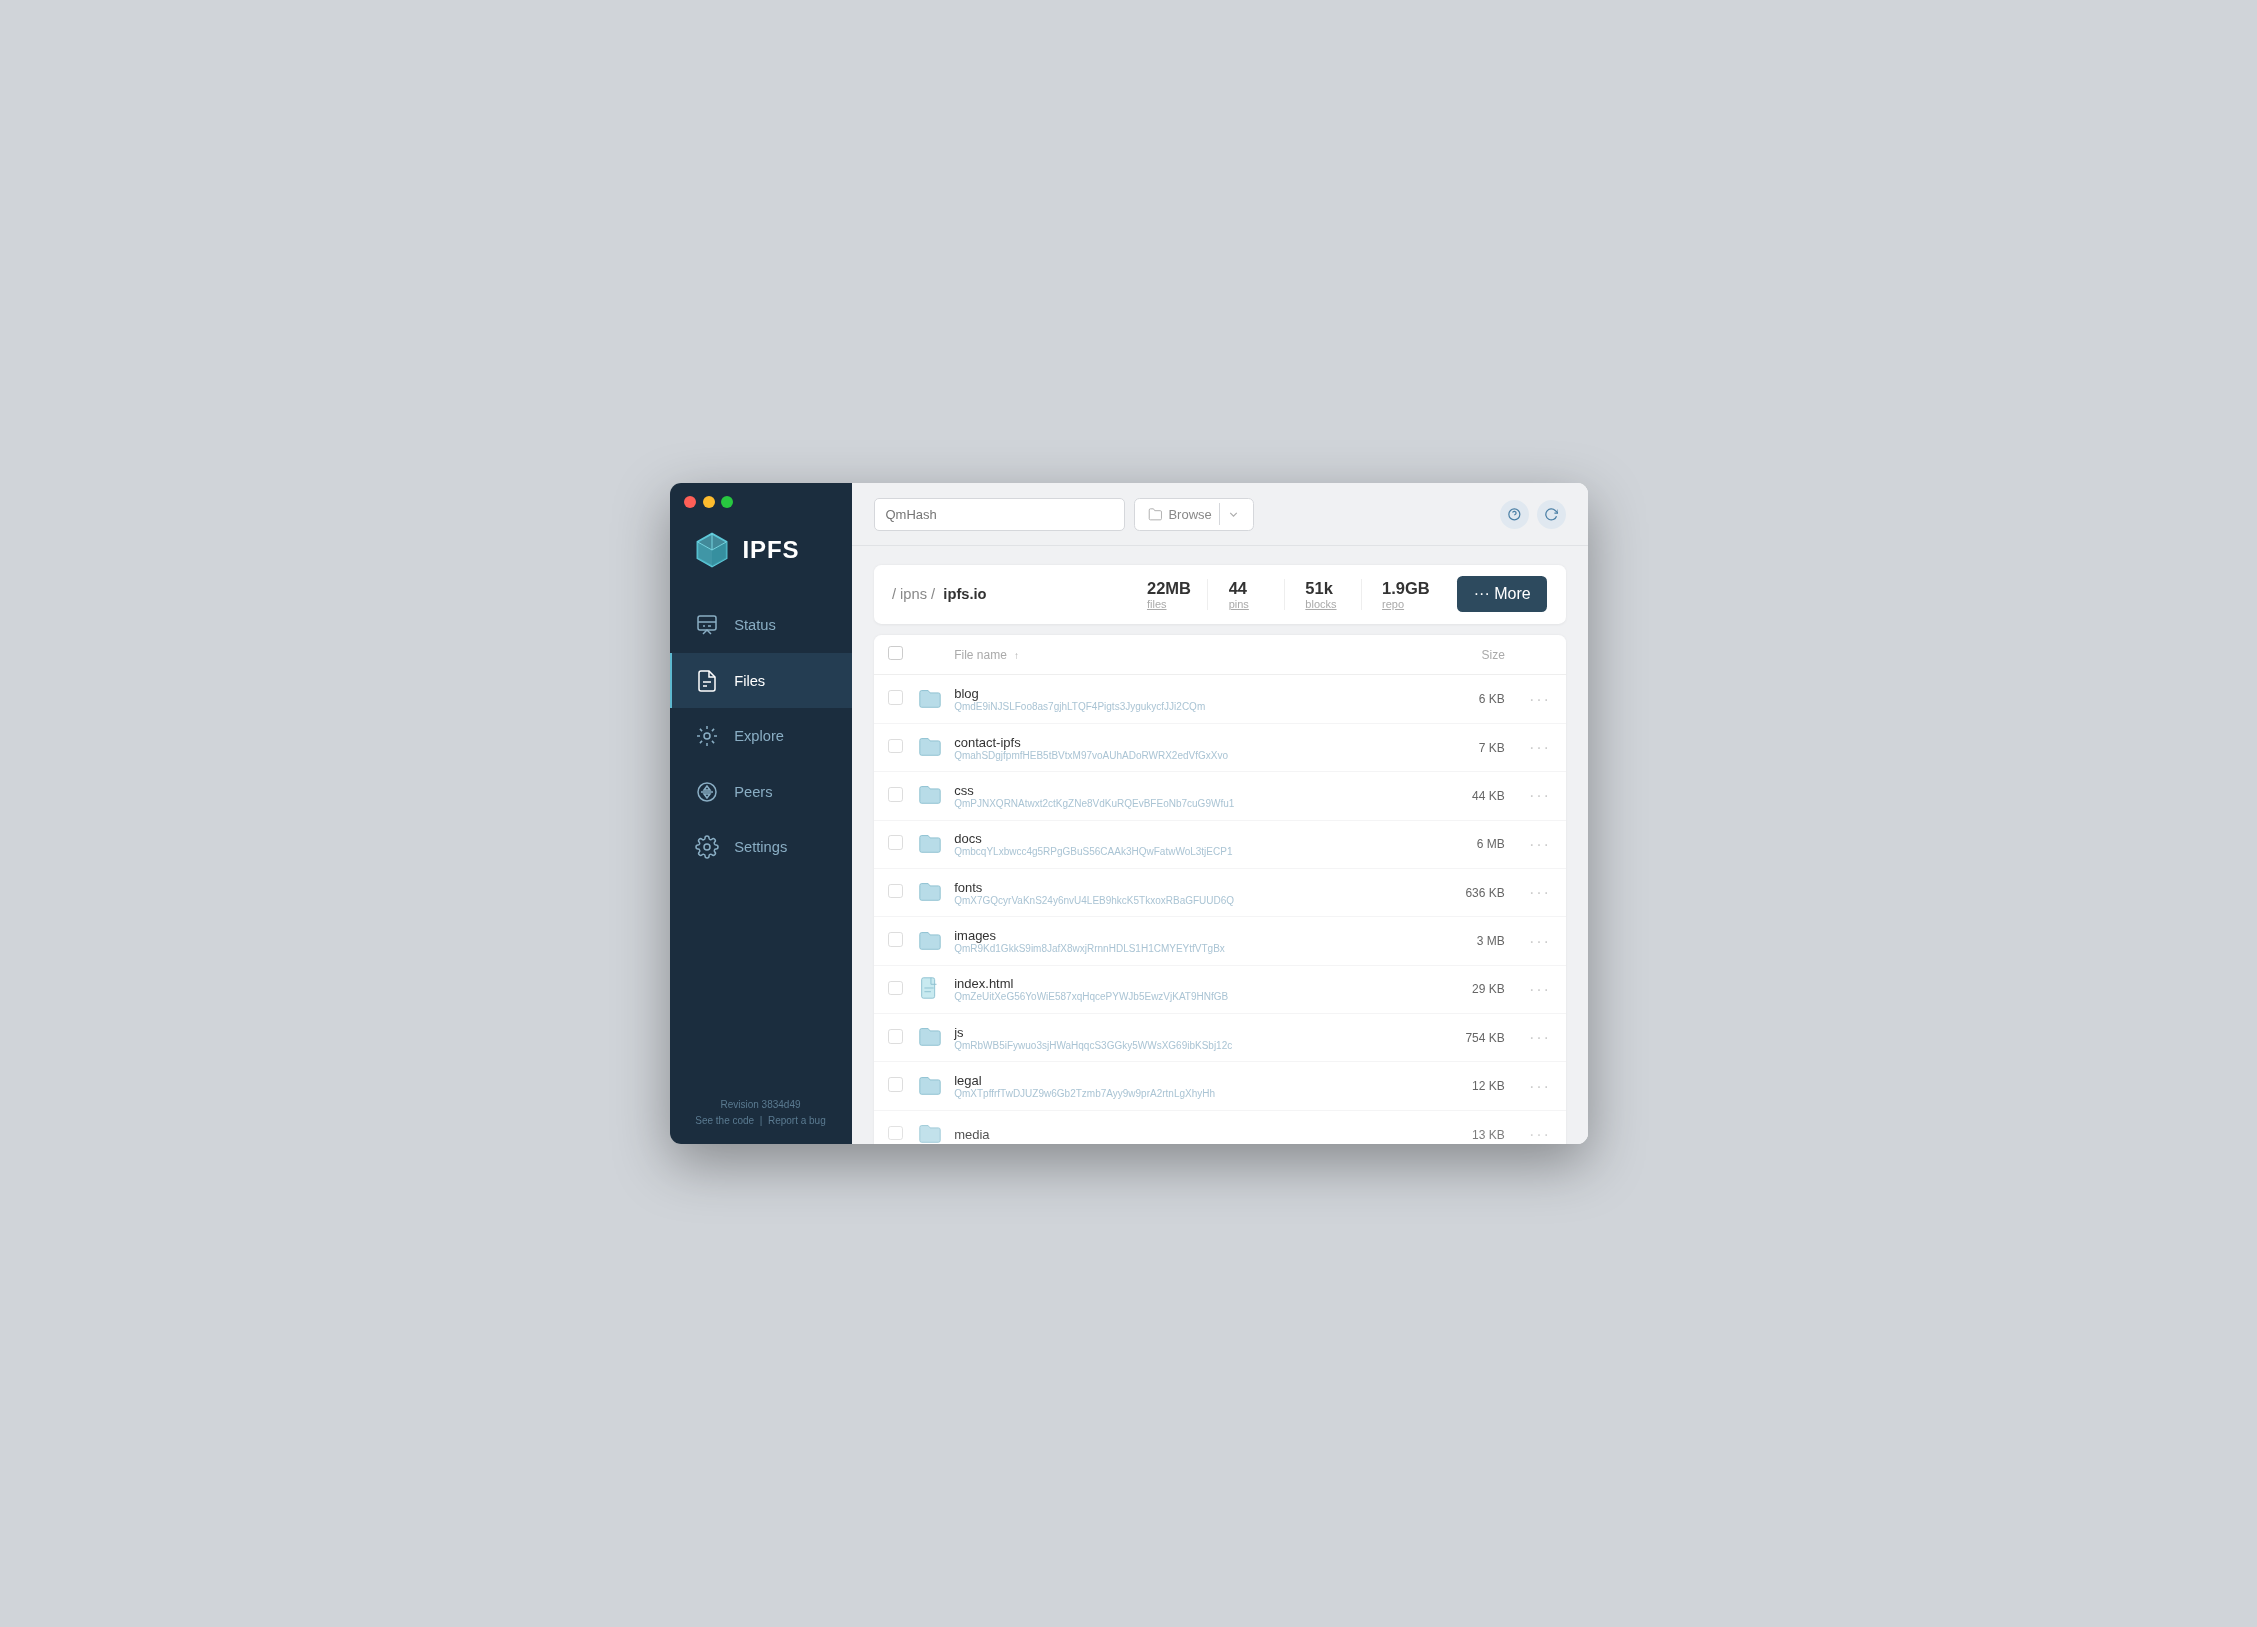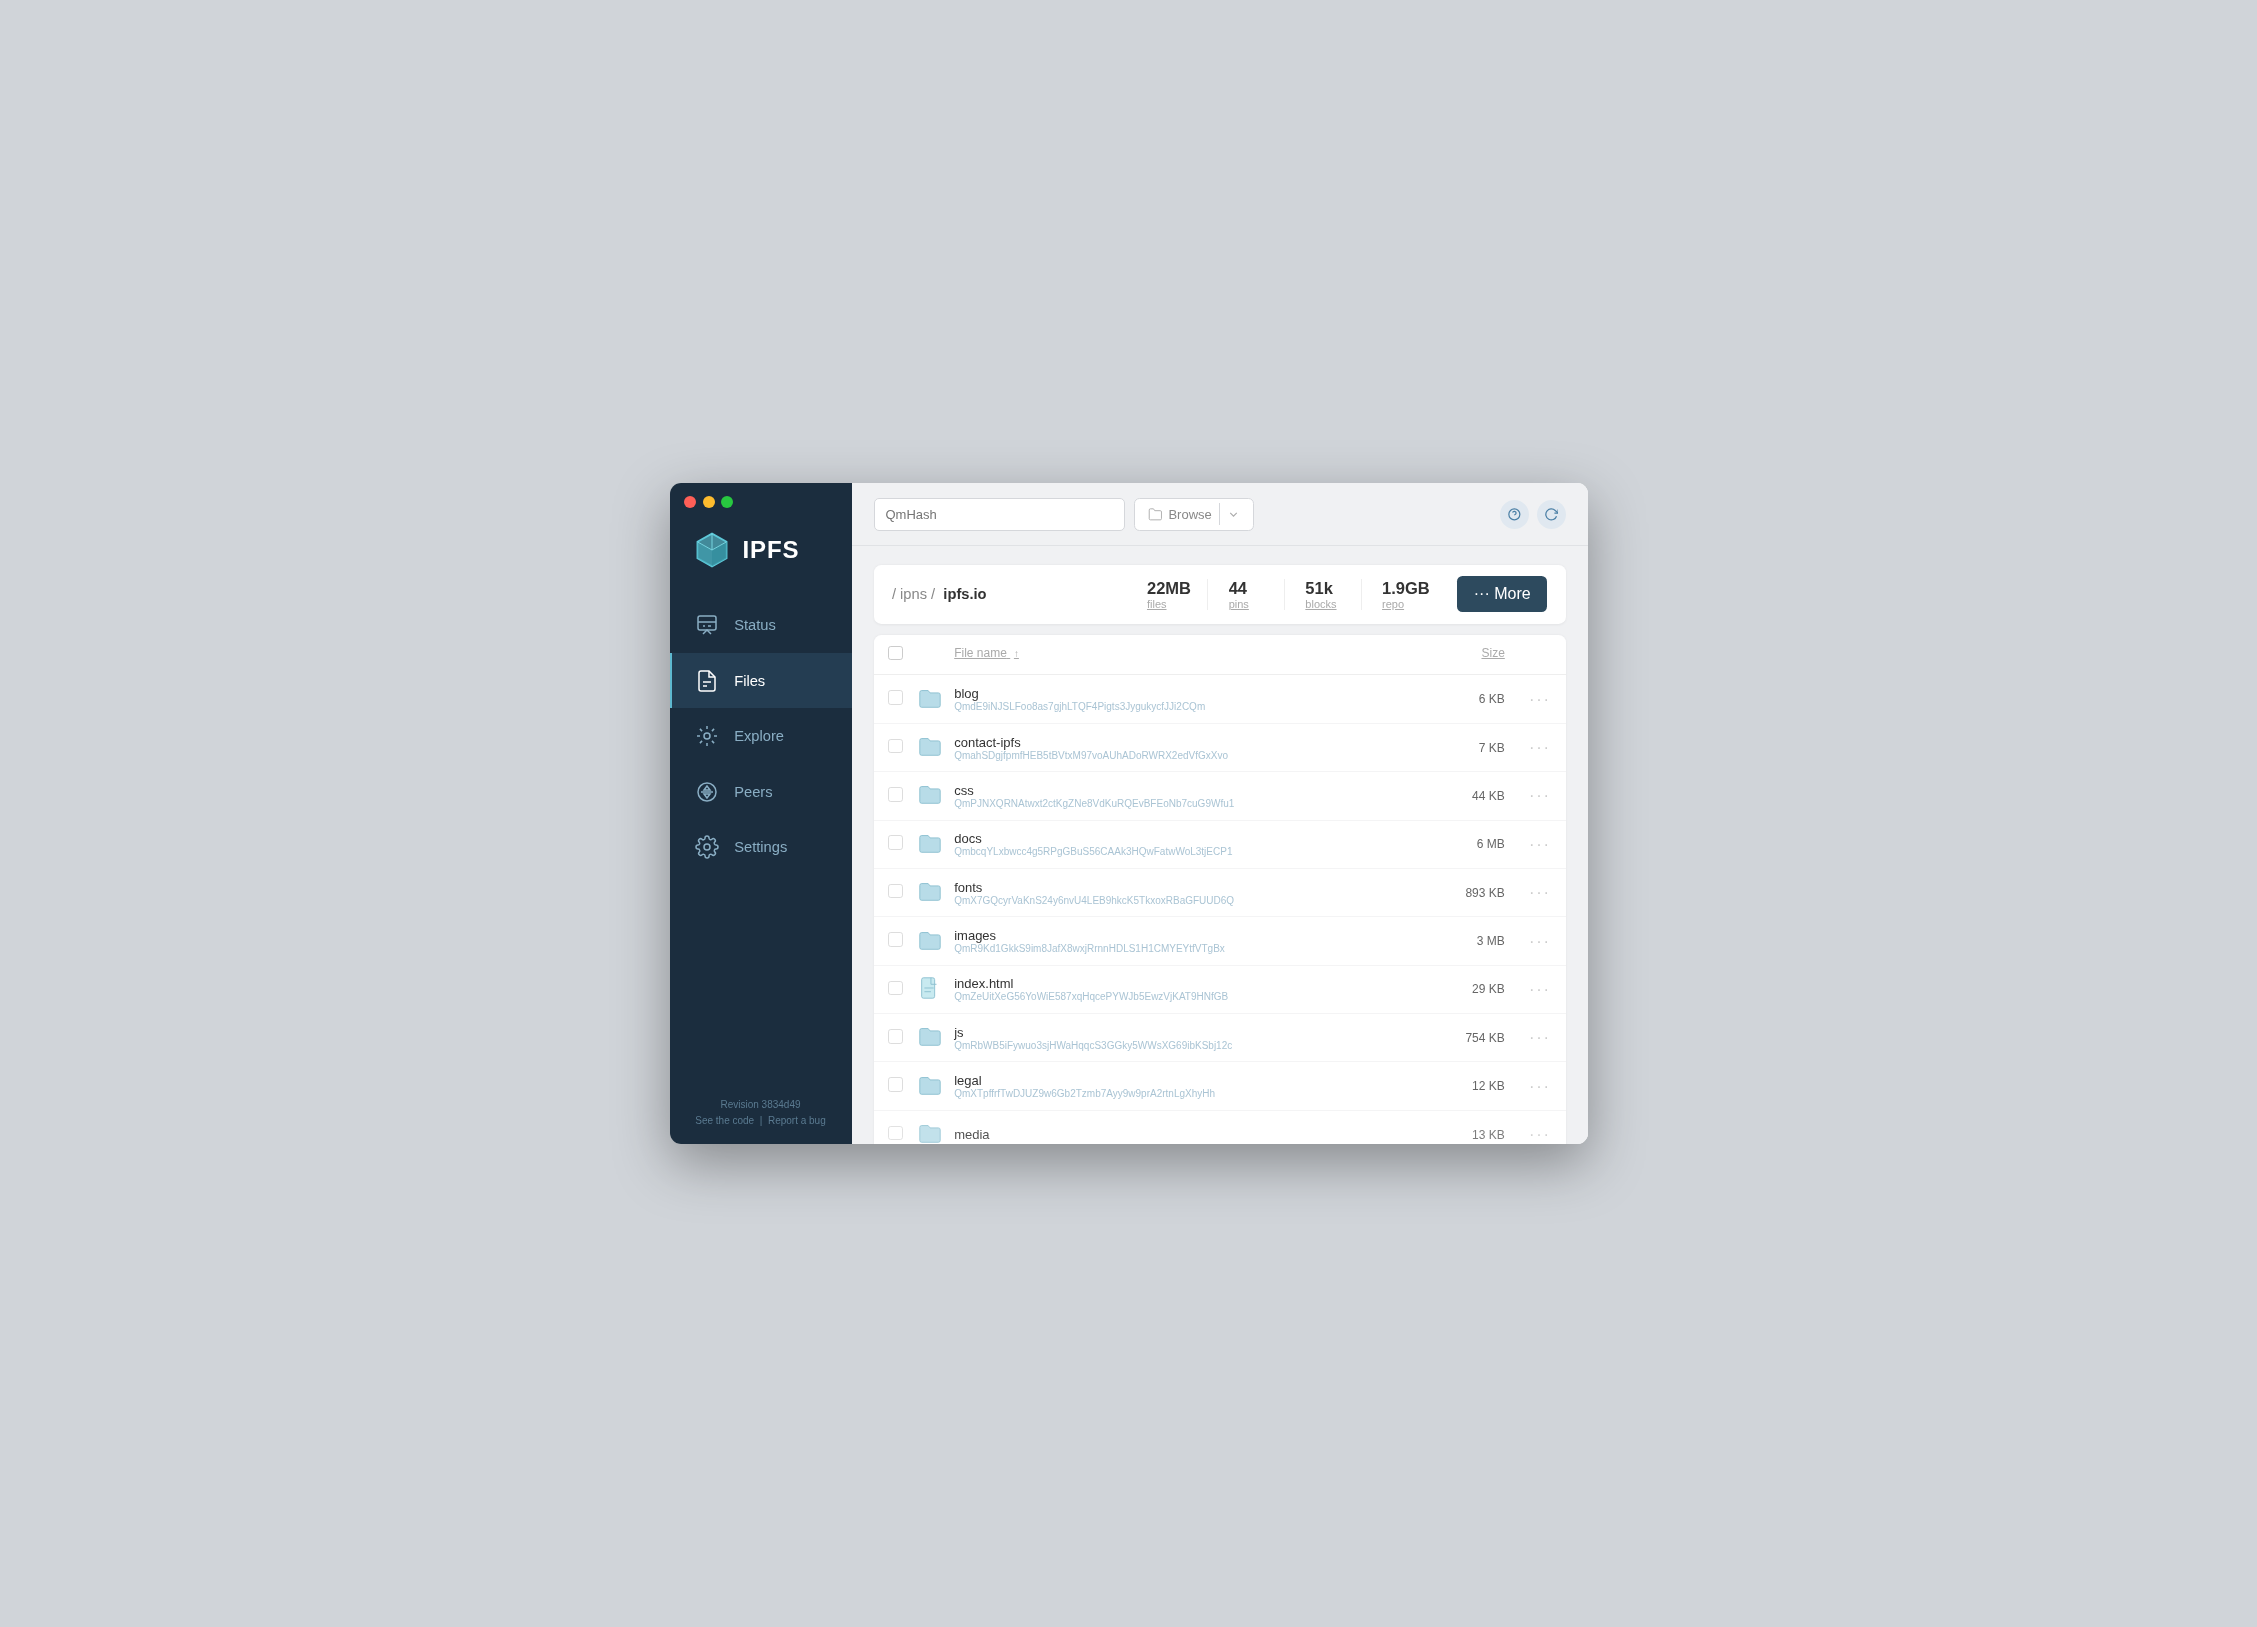"File name ↑" .file-table-header { align-items: none -> center; text-decoration: underline -> none }
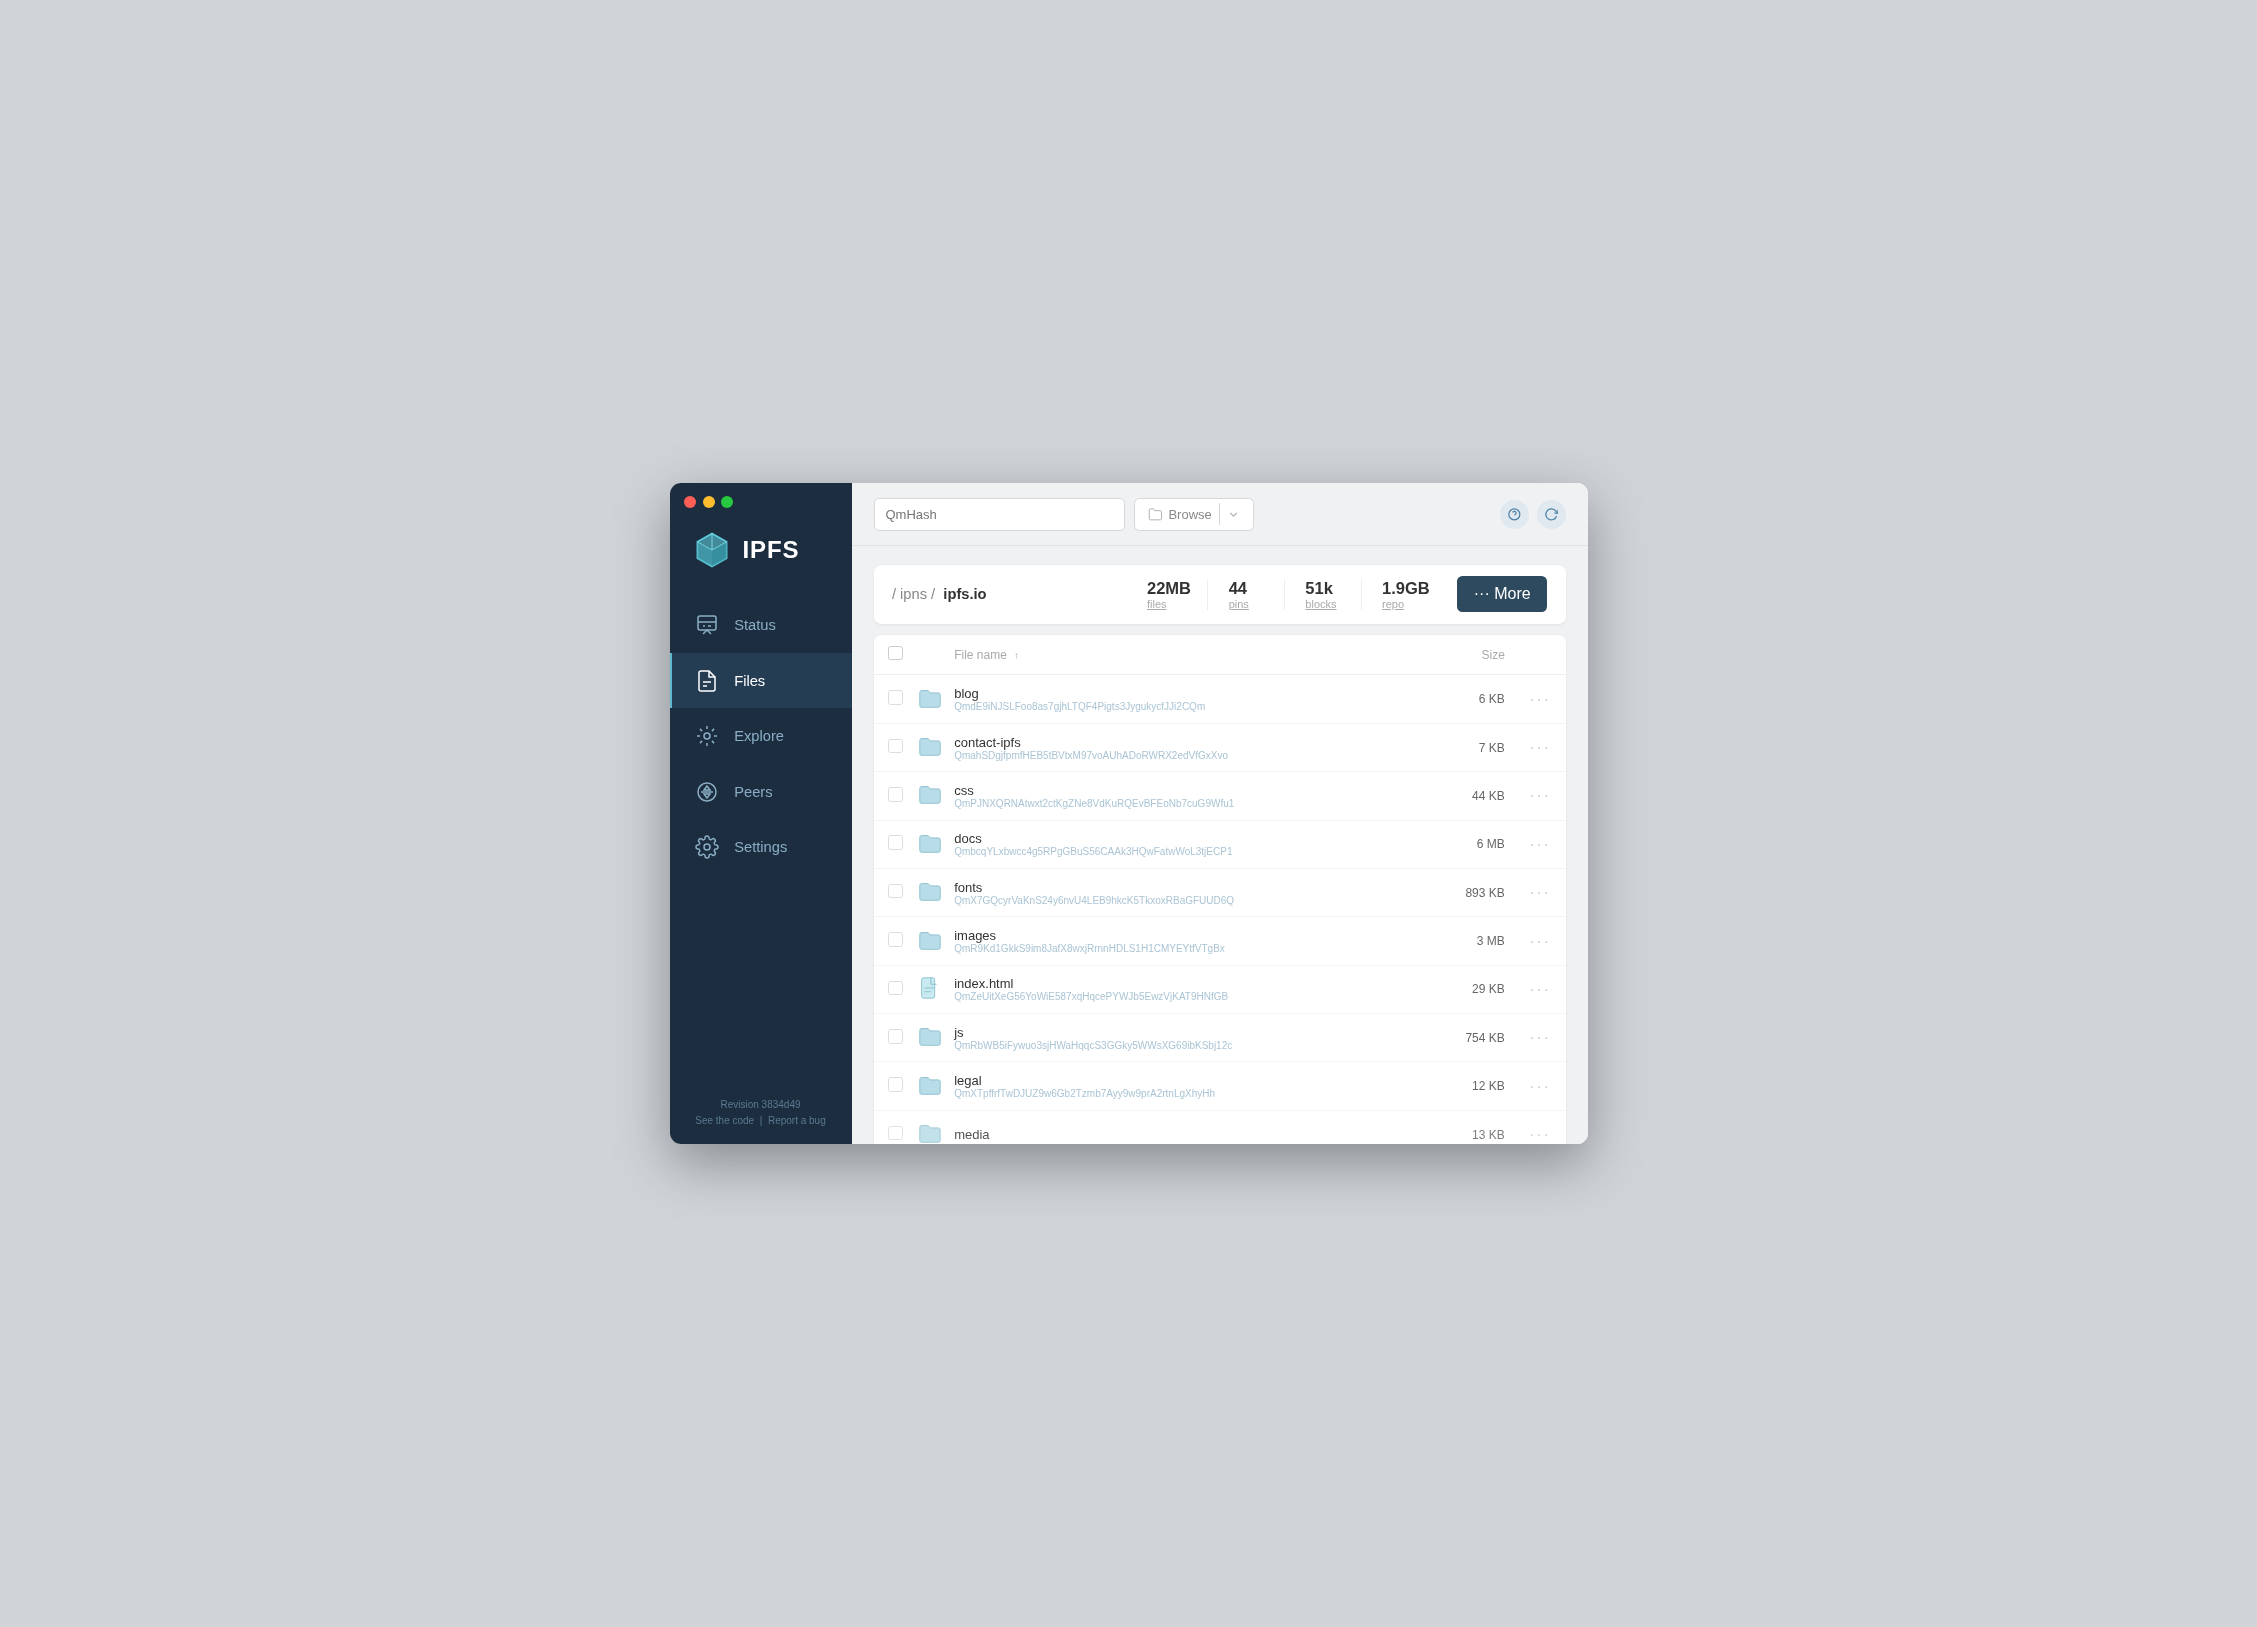"893 KB" div.file-size { text: 893 -> 636 }
